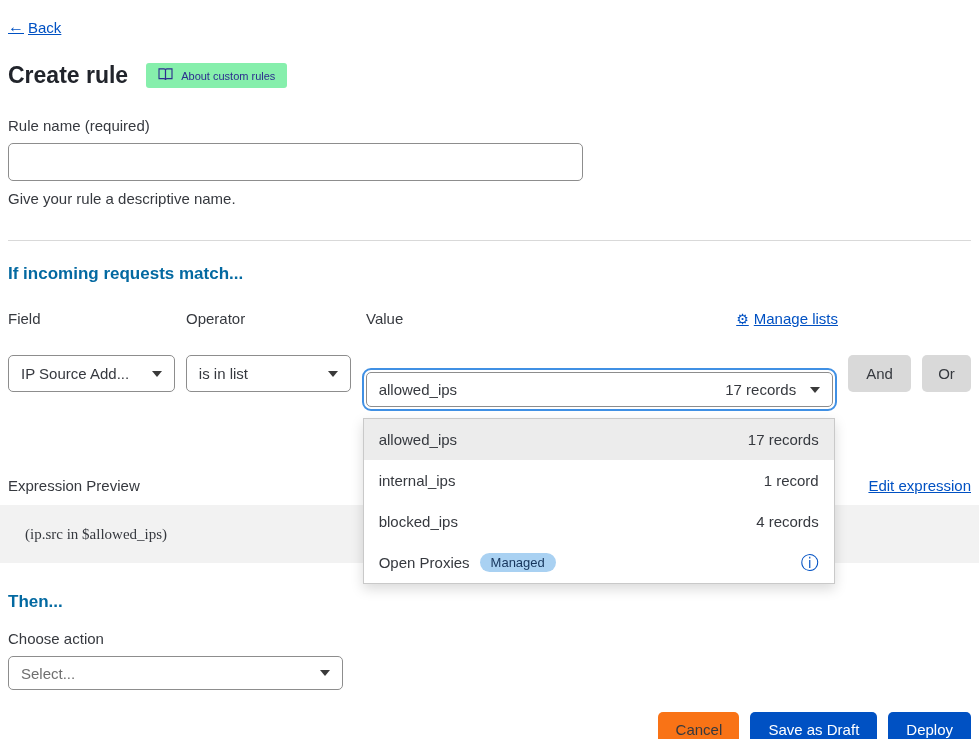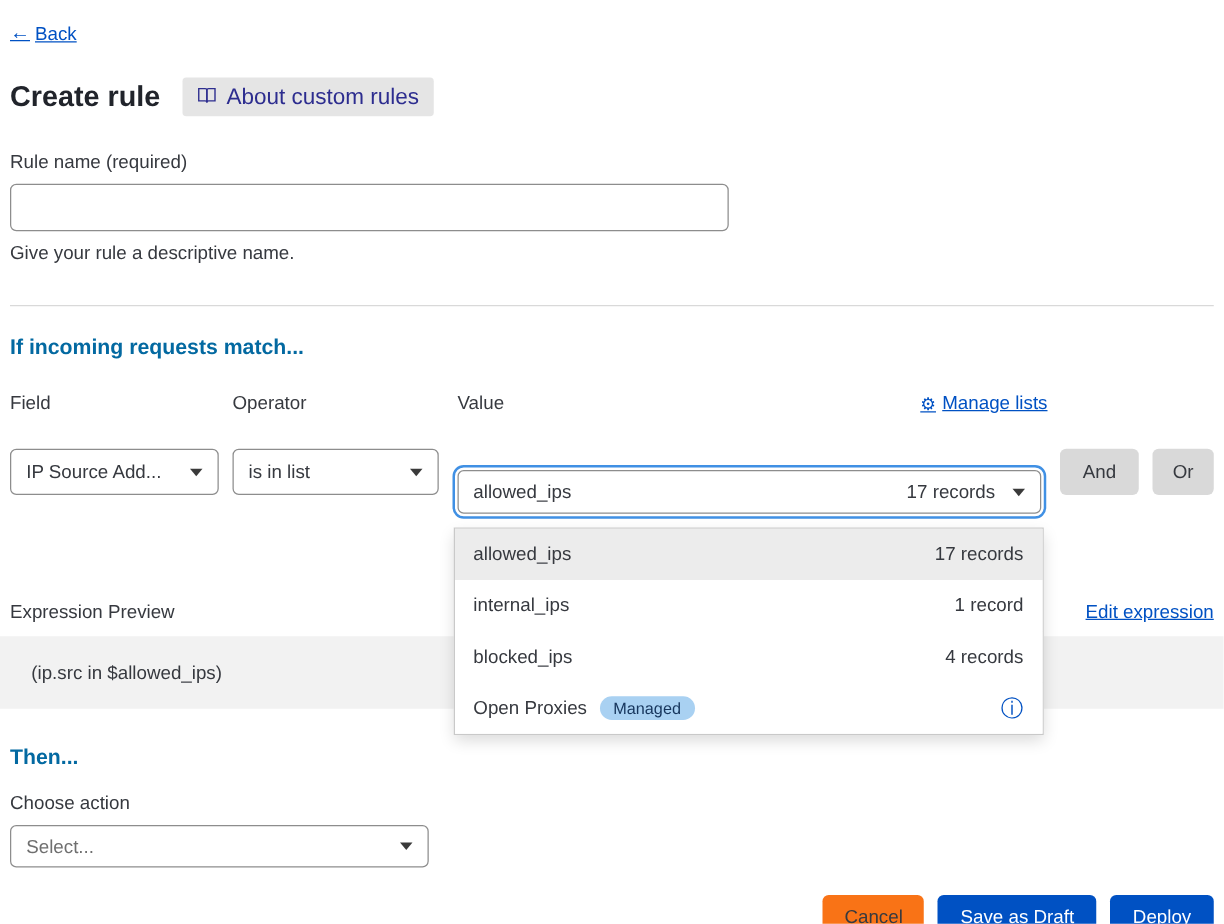"About custom rules" .about-badge { background: #e5e5e5 -> #86efac; font-size: 18px -> 11px }
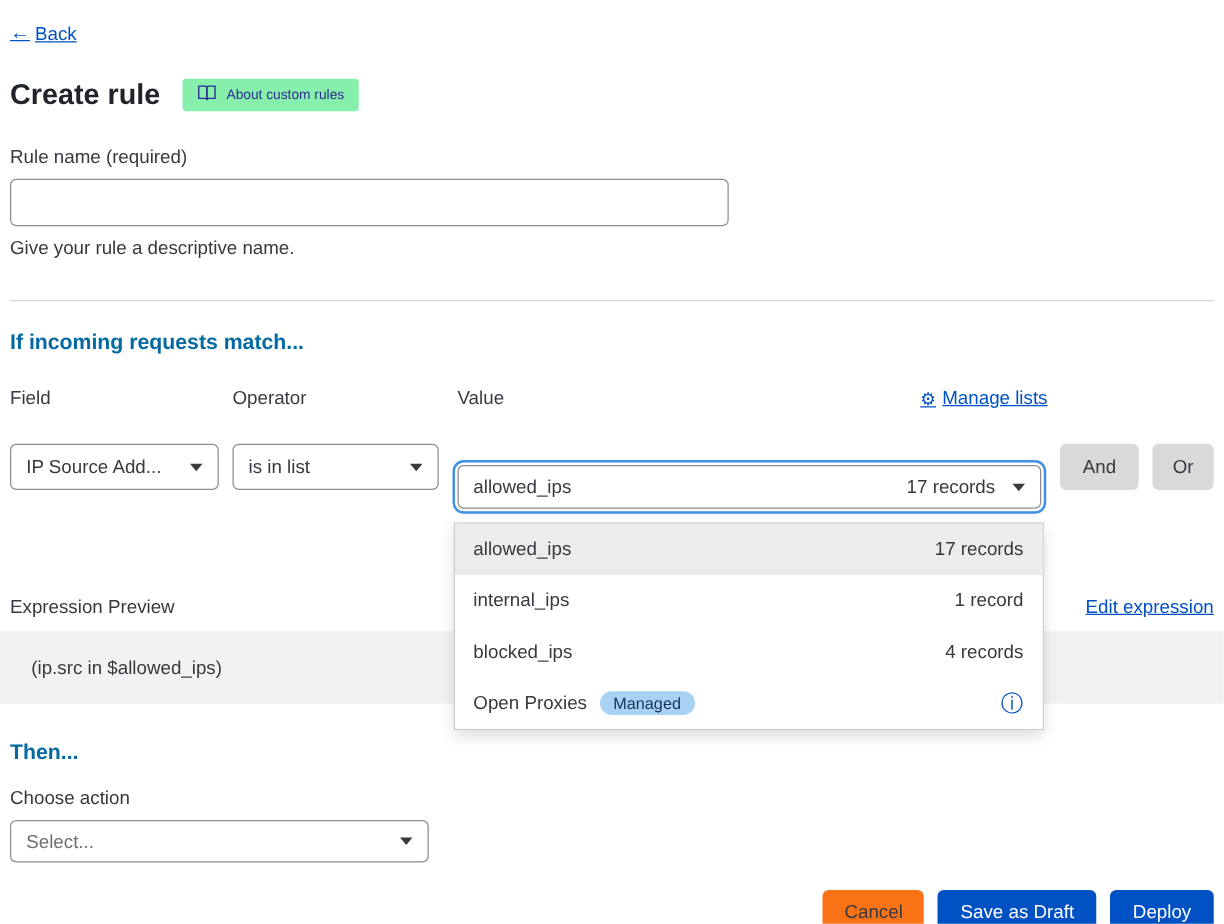"(ip.src in $allowed_ips)" .code-block code { font-family: Liberation Sans, sans-serif -> Liberation Serif, serif }
